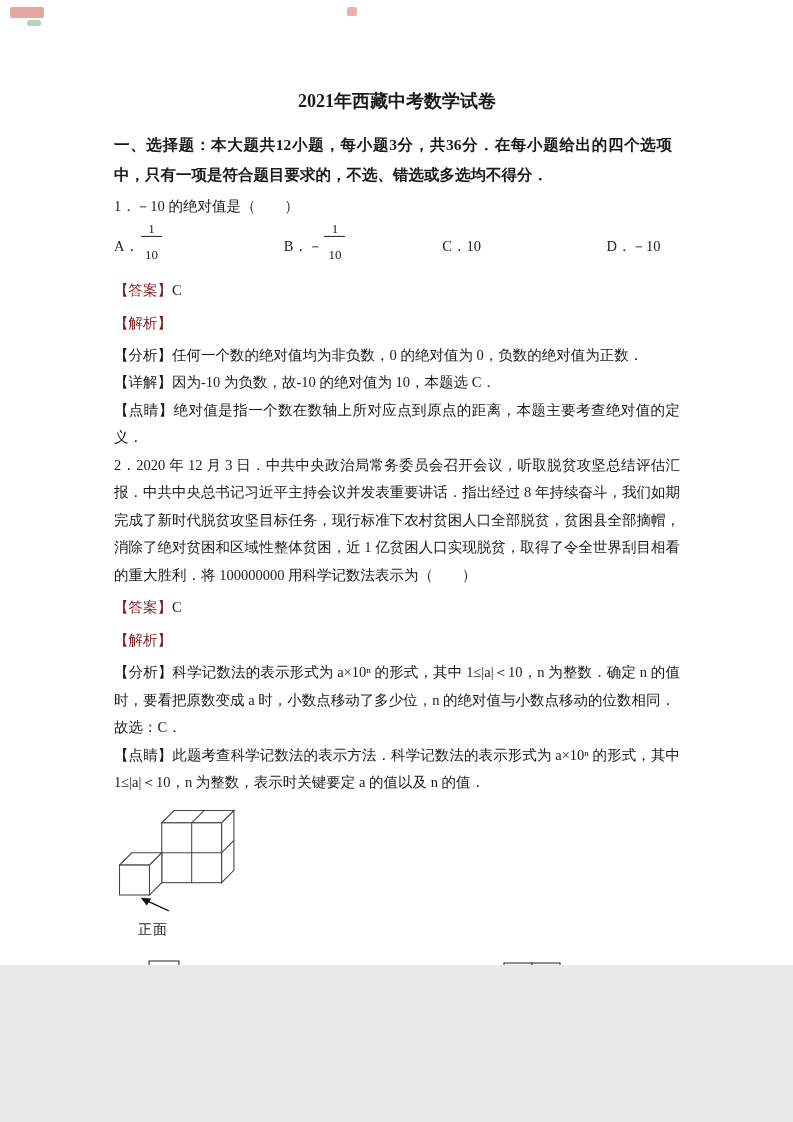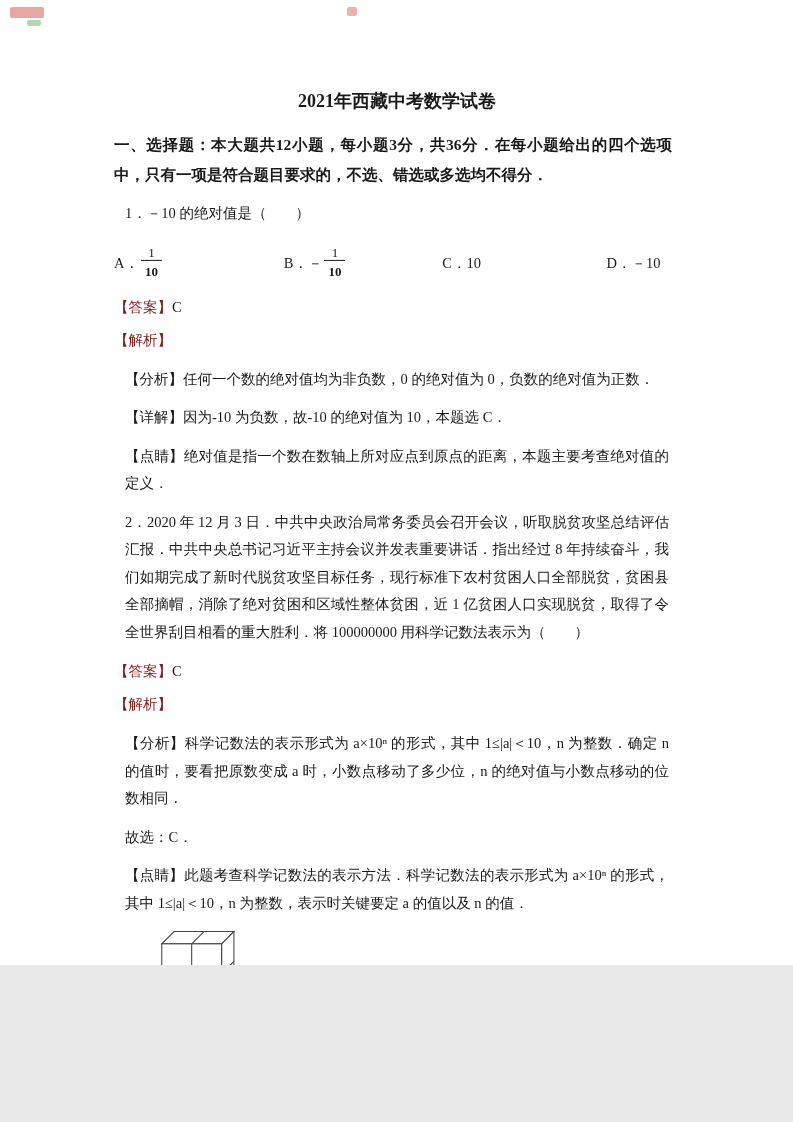"1．－10 的绝对值是（ ）" p { margin: 11px -> 0 }
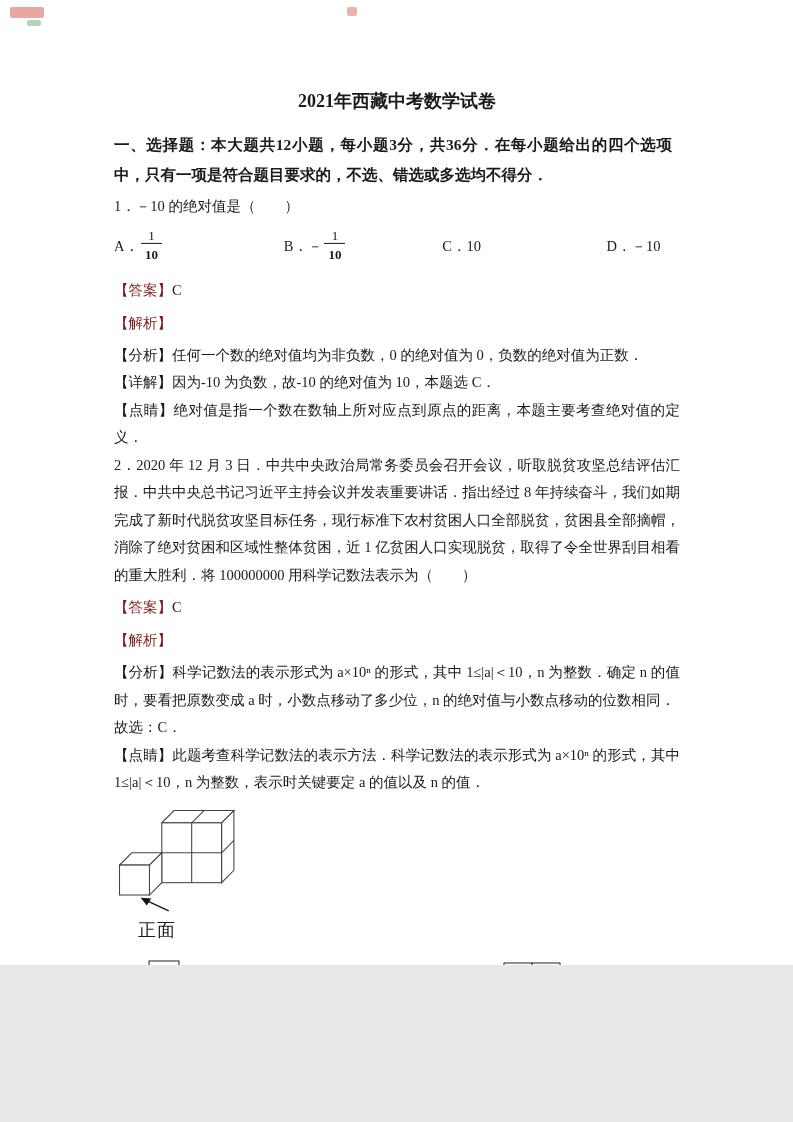"10" .frac .den { font-weight: bold -> none; padding: 3px 4px -> 10px 4px }
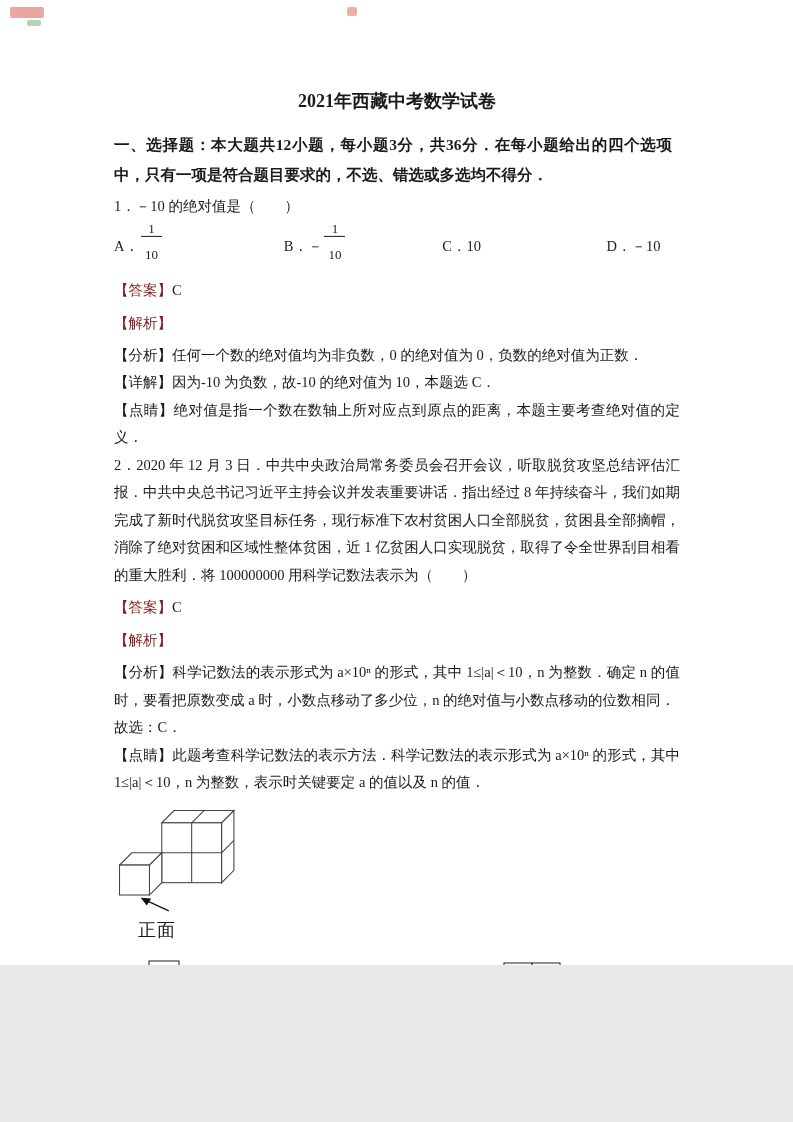"正面" .fig-label { font-size: 18px -> 14px }
